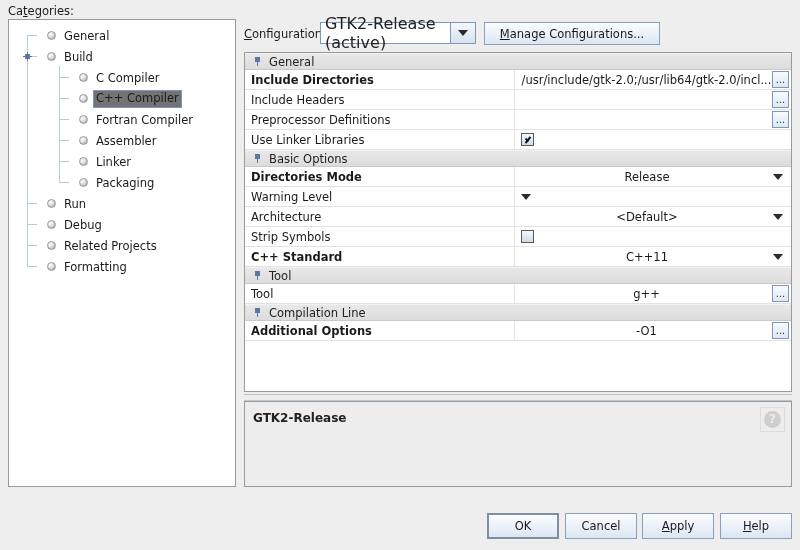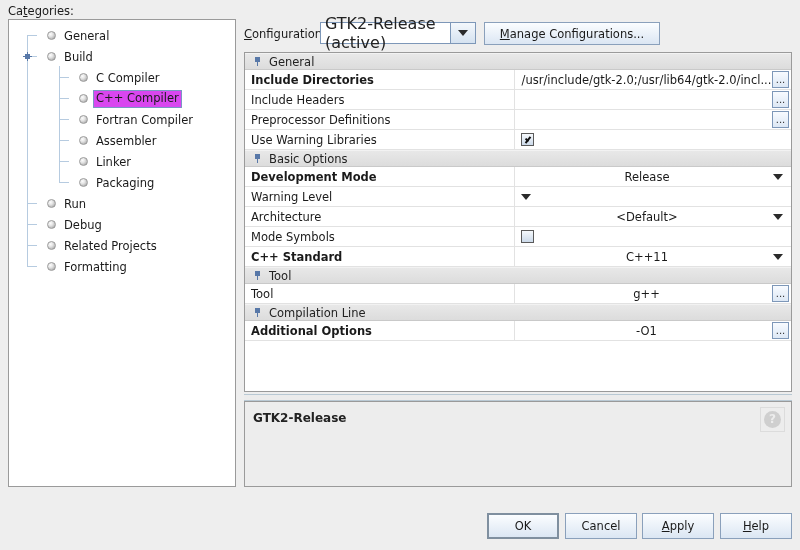"C++ Compiler" .tnode.sel .lbl { background: #d946ef -> #737373 }
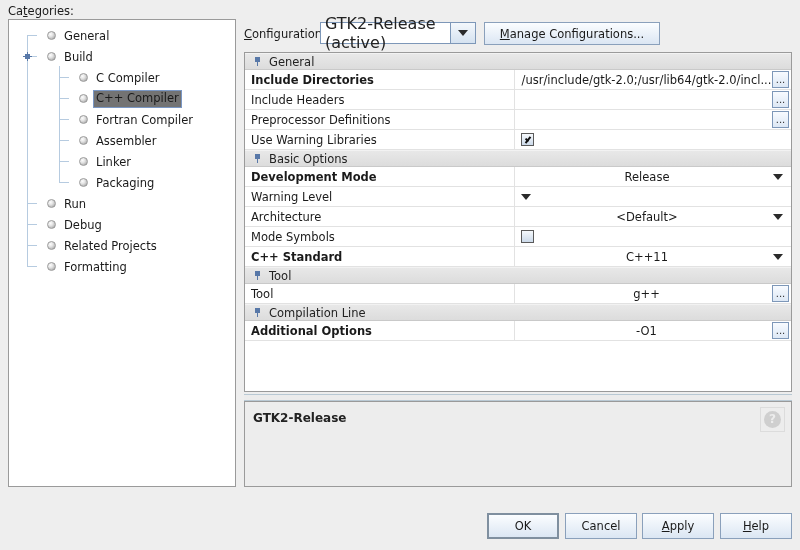"Use Warning Libraries" div.gname { text: Warning -> Linker }
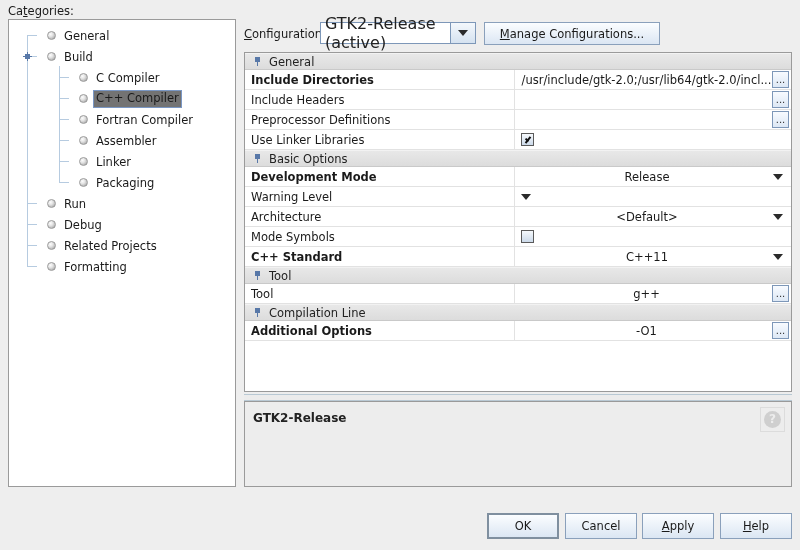"Development Mode" div.gname { text: Development -> Directories }
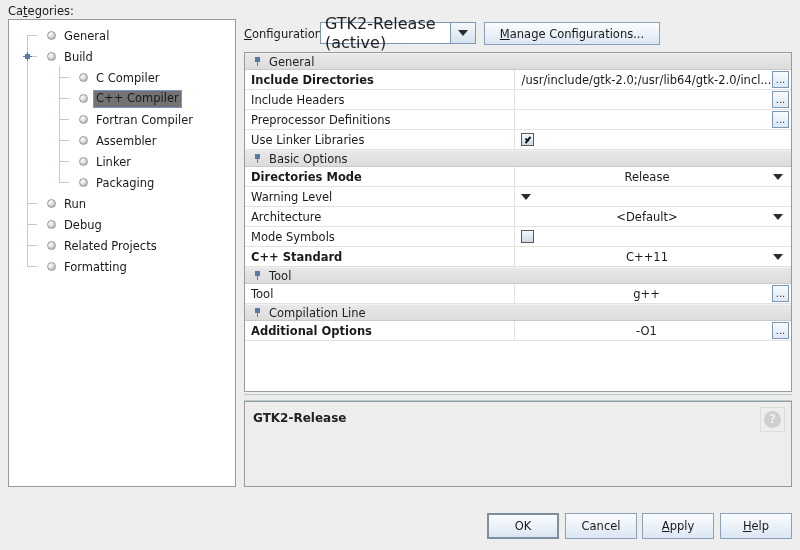"Mode Symbols" div.gname { text: Mode -> Strip }
